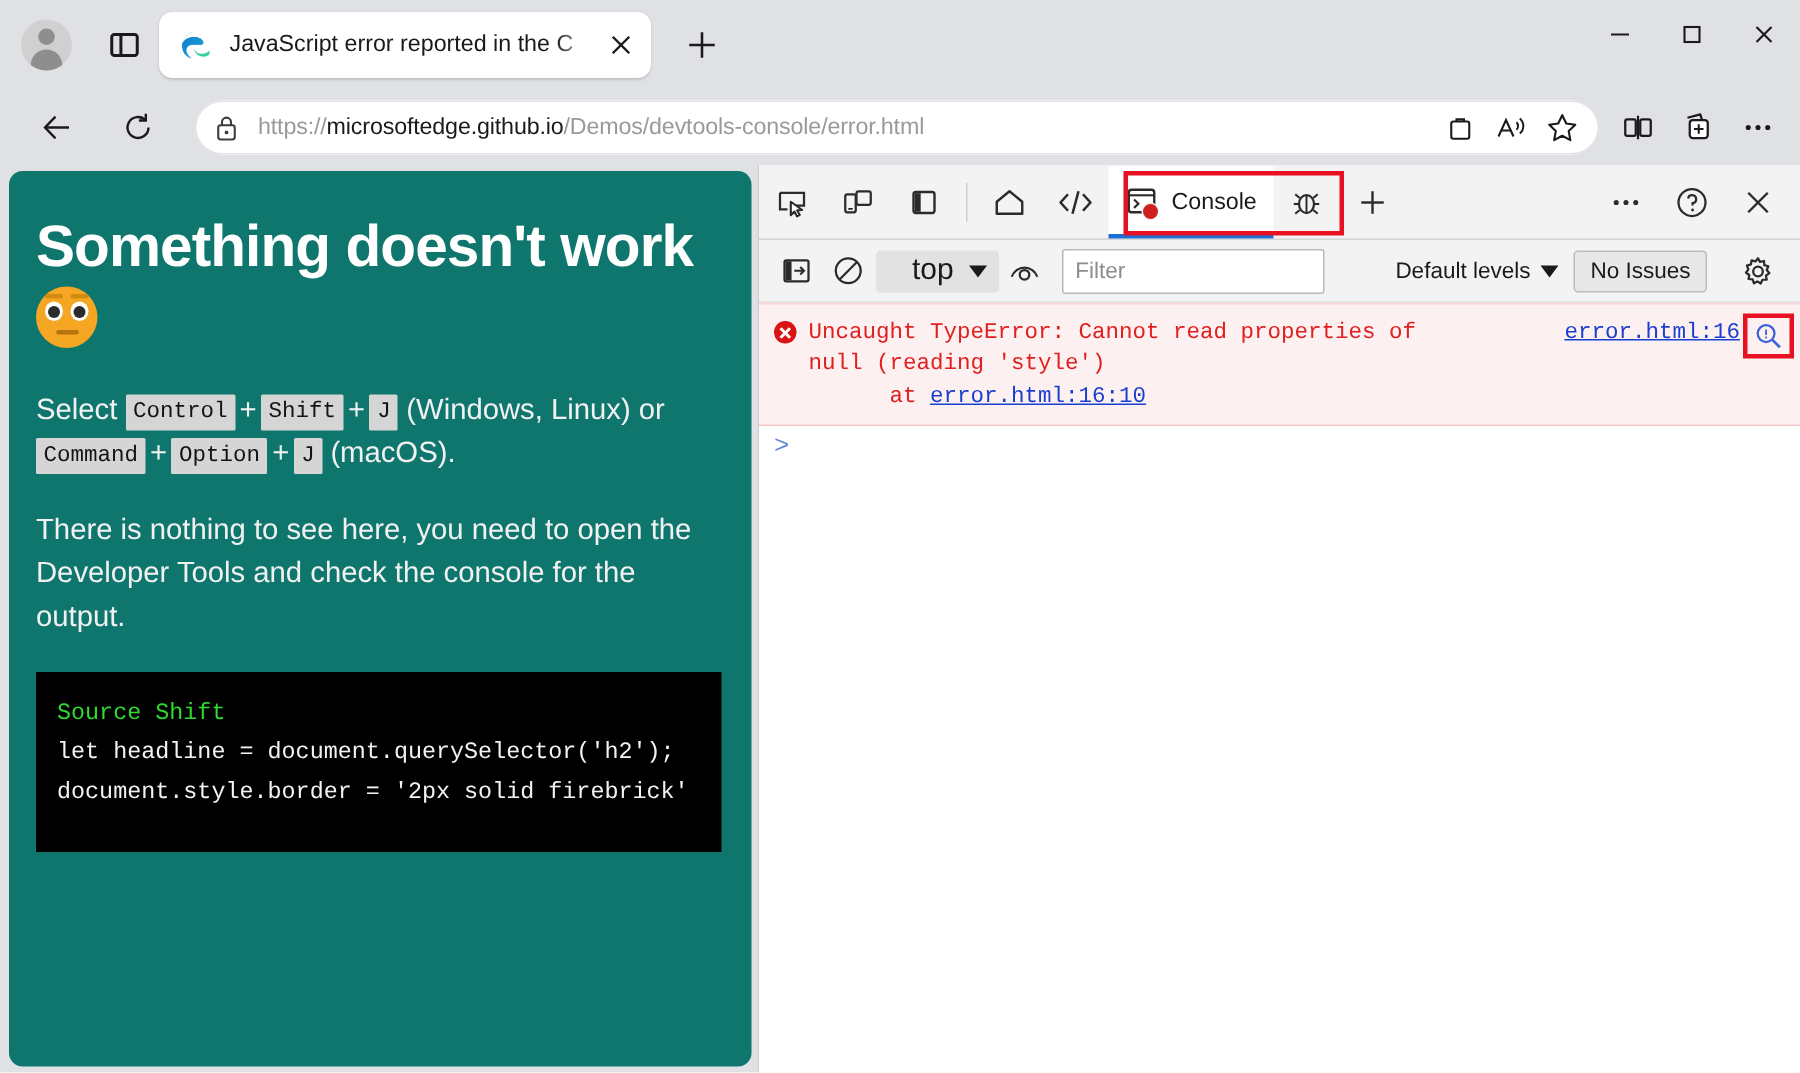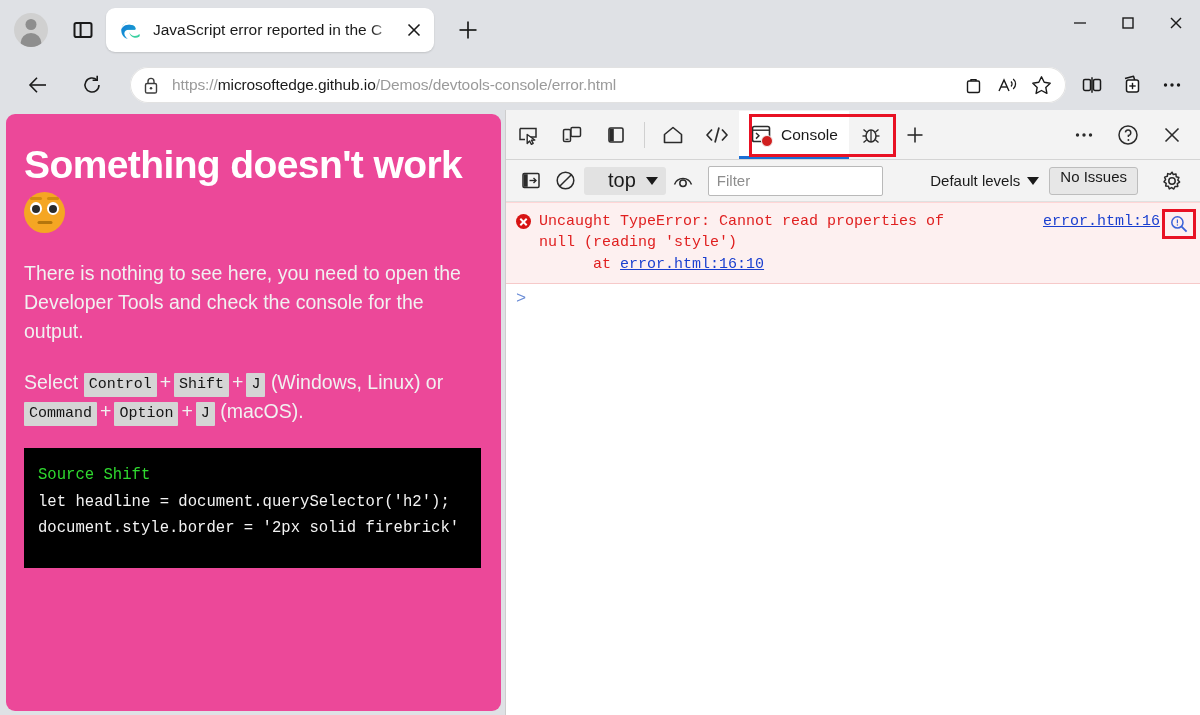"Something doesn't work" .page { background: #ec4899 -> #0f766e }
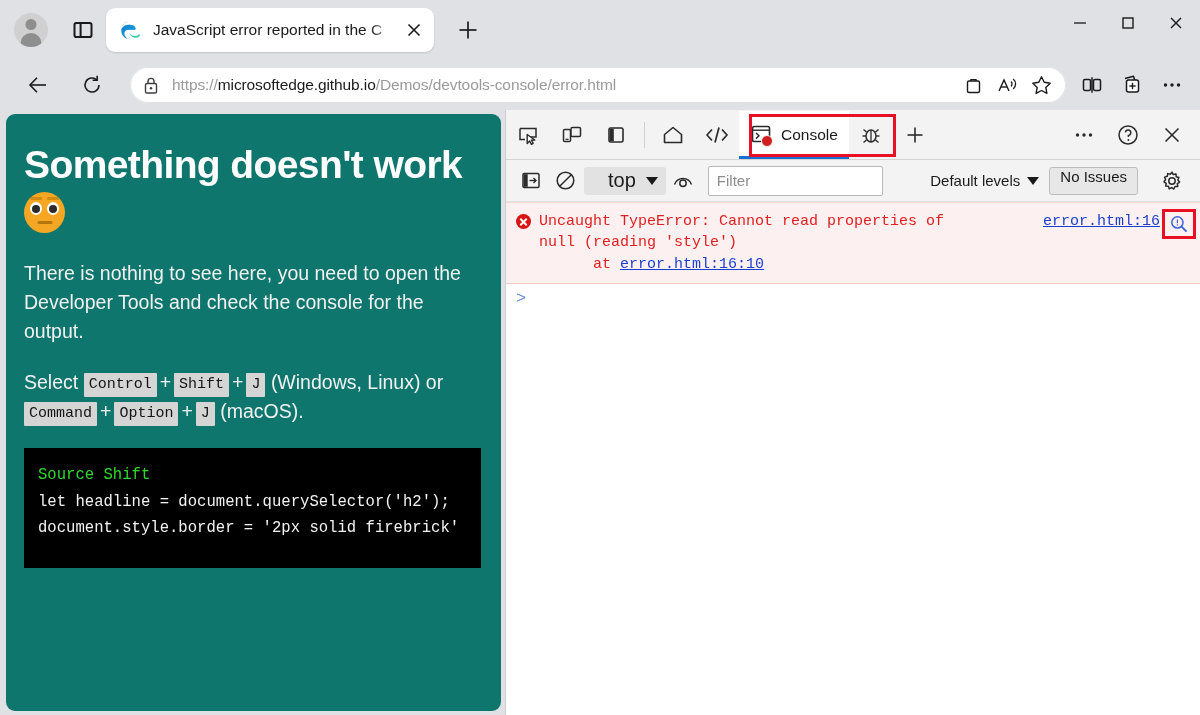"No Issues" .issues-btn { align-items: flex-start -> center }
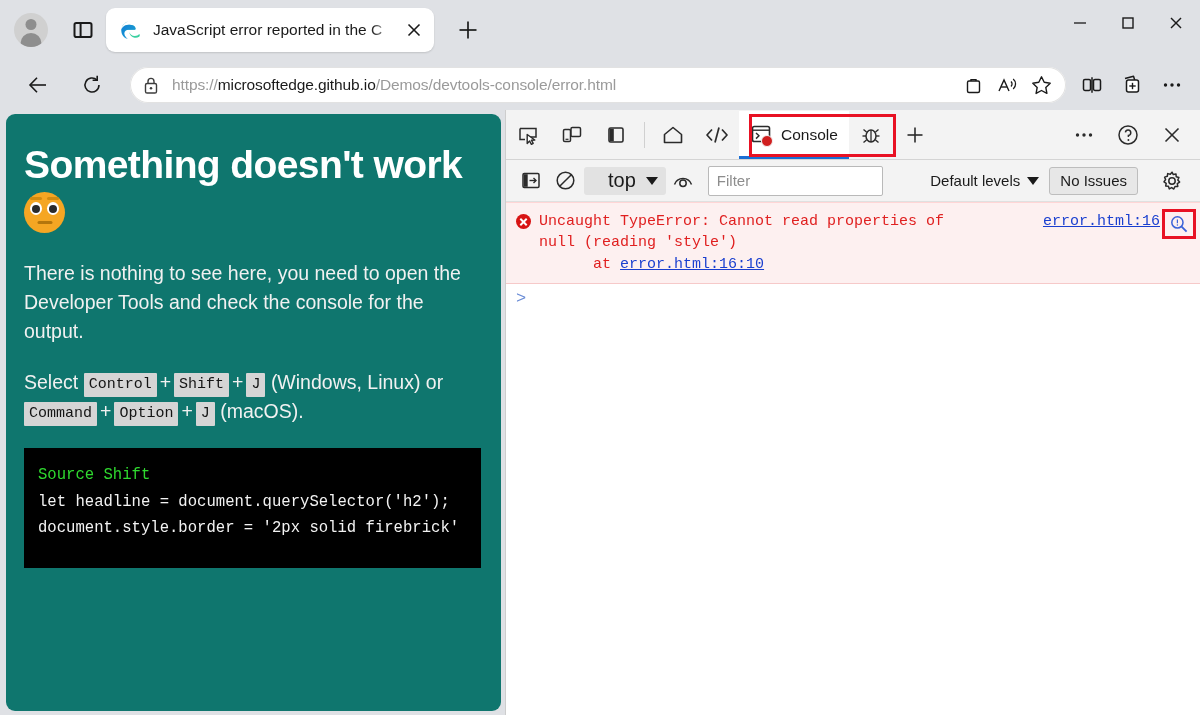"There is nothing to see" p { order: before "Select Control + Shift +" -> after "Select Control + Shift +" }
